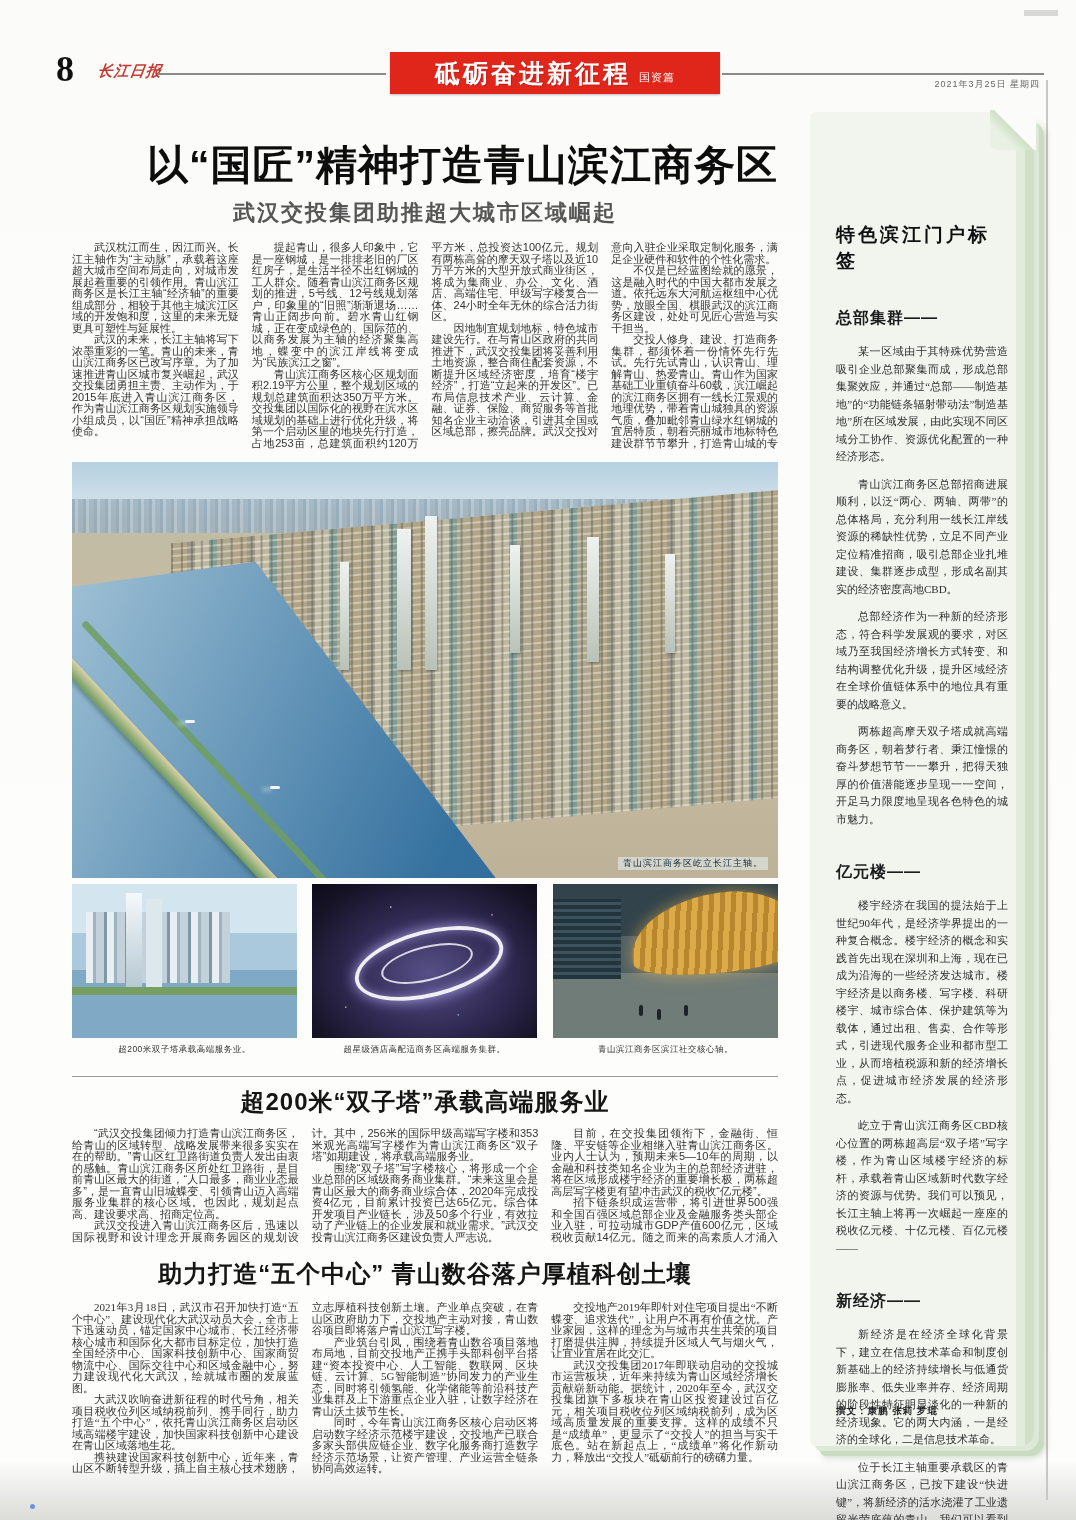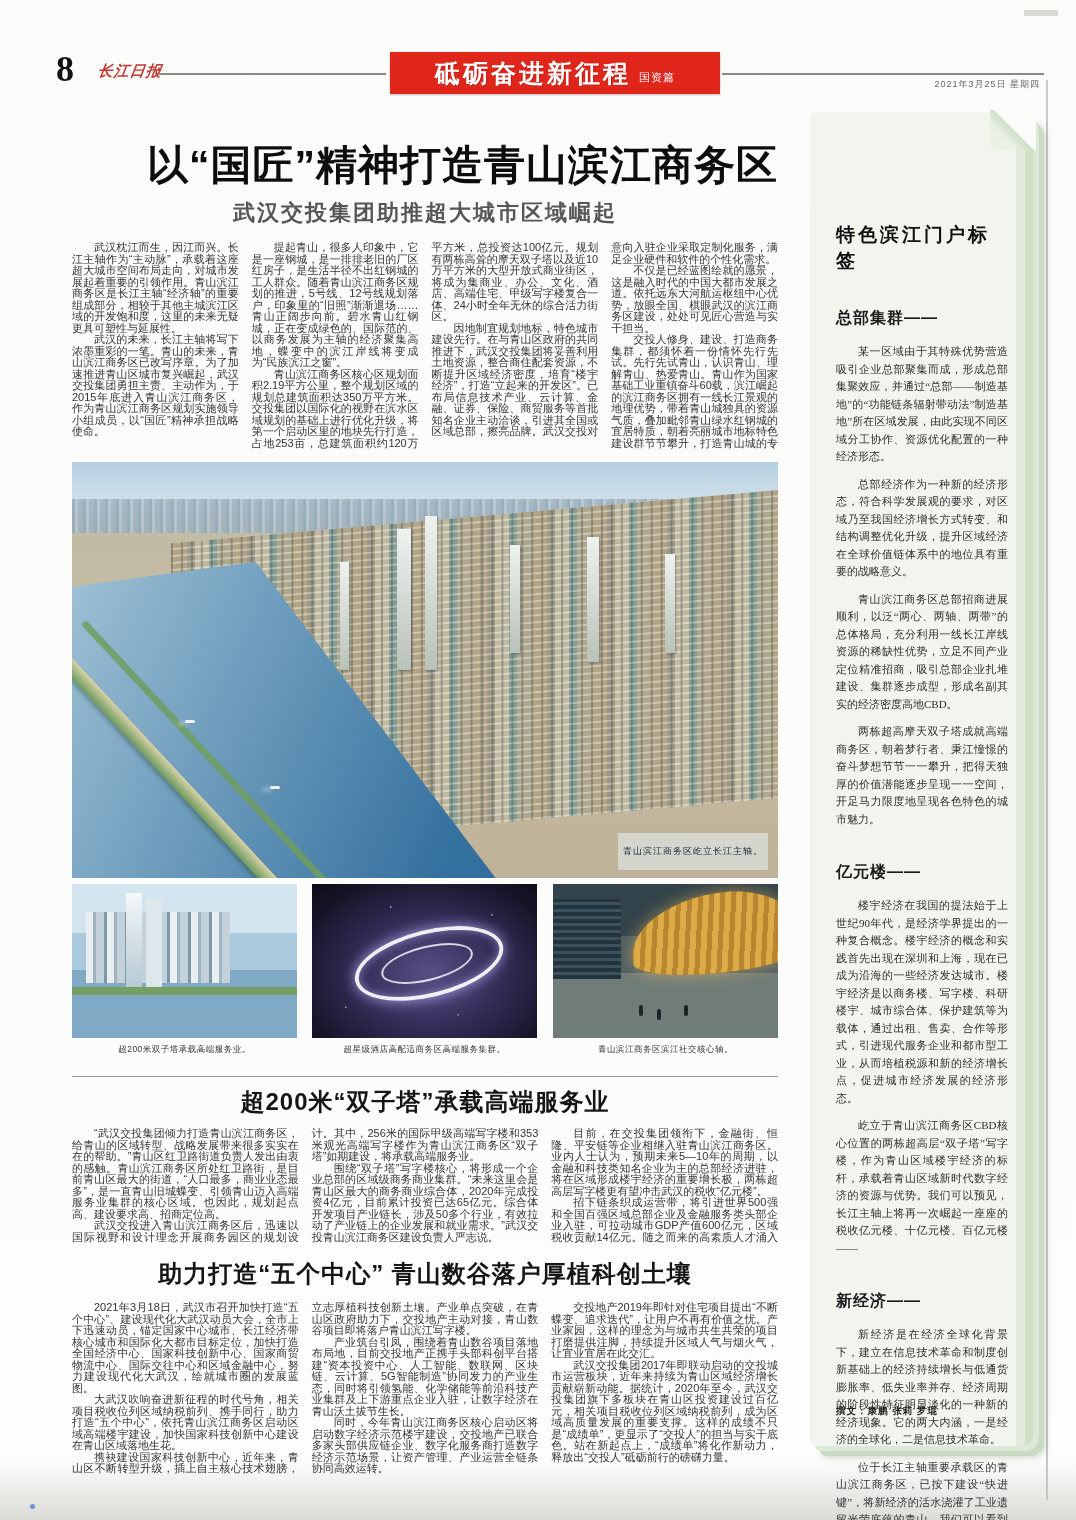"总部经济作为一种新的经济形态，符合科学发展观的要求，对区域乃至我国经济增长方式转" p.sb-p { order: before "青山滨江商务区总部招商进展顺利，以泛“两心、两轴、两带”的总体格局，充分利用一线" -> after "青山滨江商务区总部招商进展顺利，以泛“两心、两轴、两带”的总体格局，充分利用一线" }
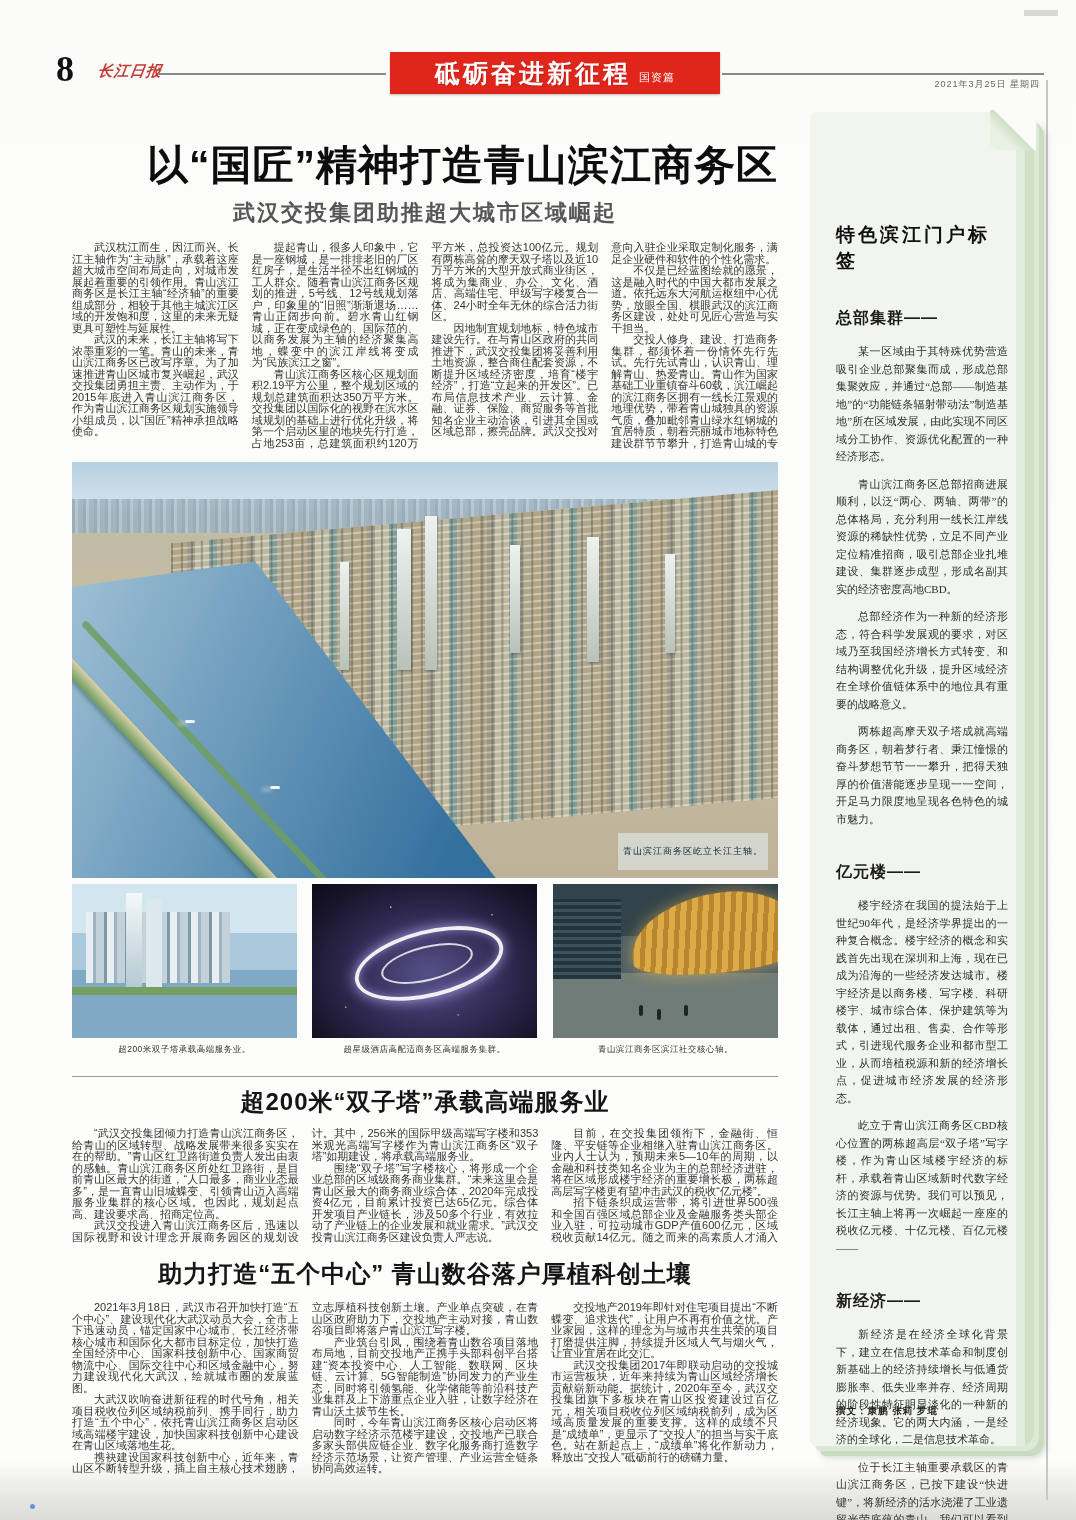"青山滨江商务区屹立长江主轴。" .hero-caption { padding: 12px 5px -> 0 5px }
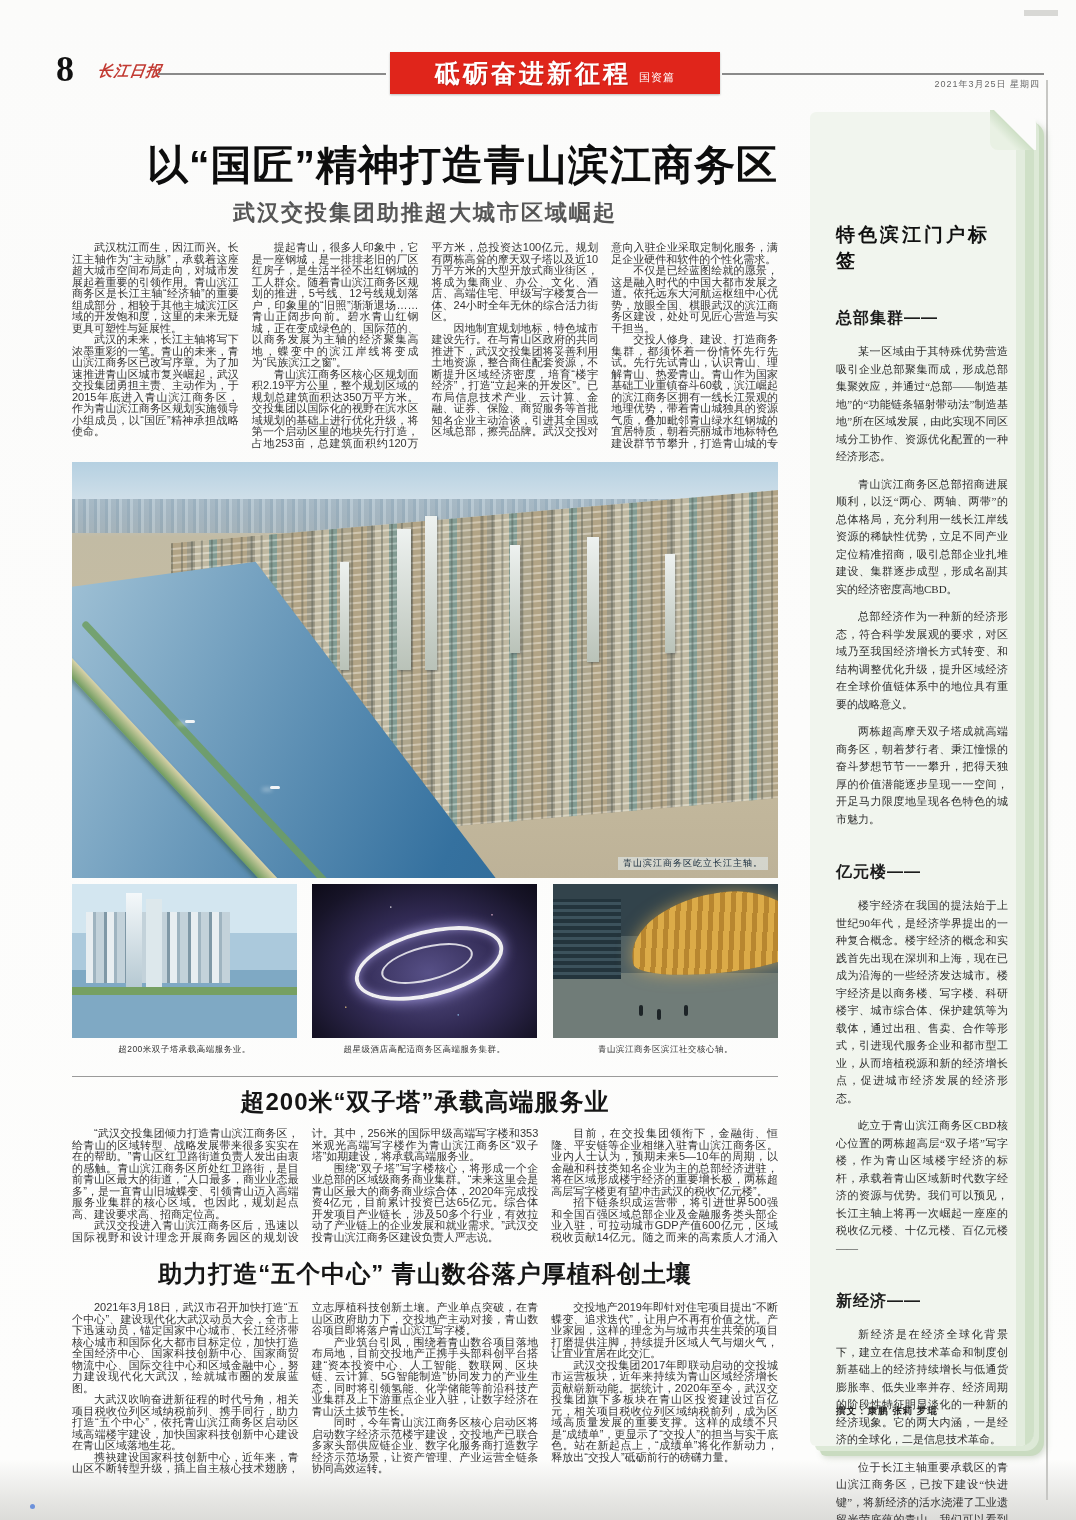"2021年3月18日，武汉市召开加快打造“五个中心”、建设现代化大武汉动员大会，" .cols3b { font-family: none -> Liberation Serif, serif }
